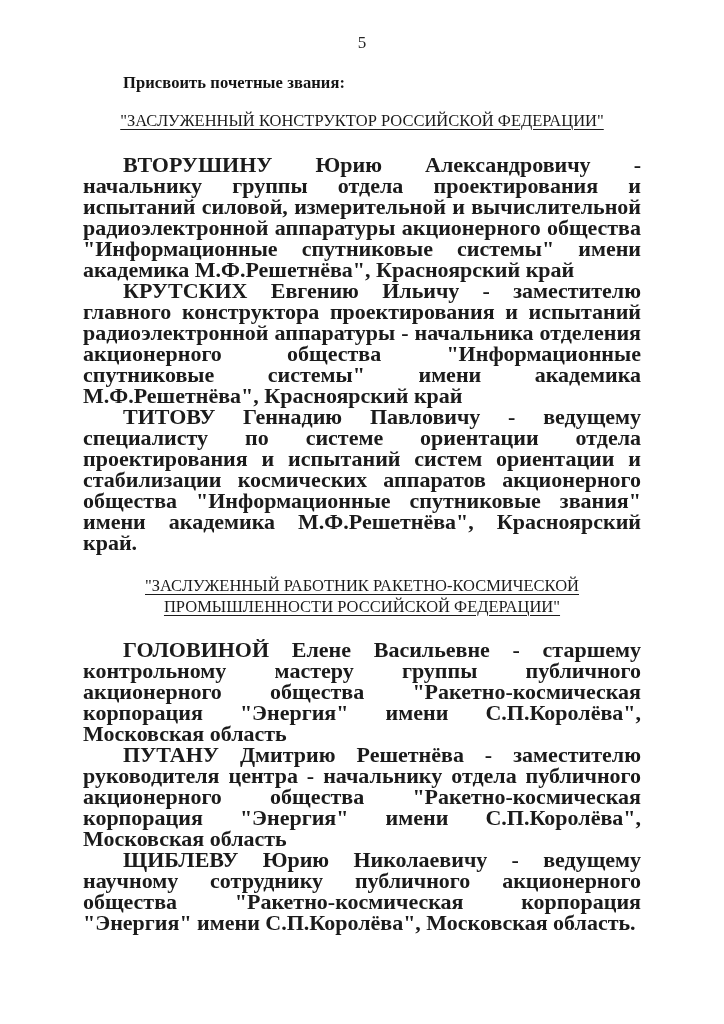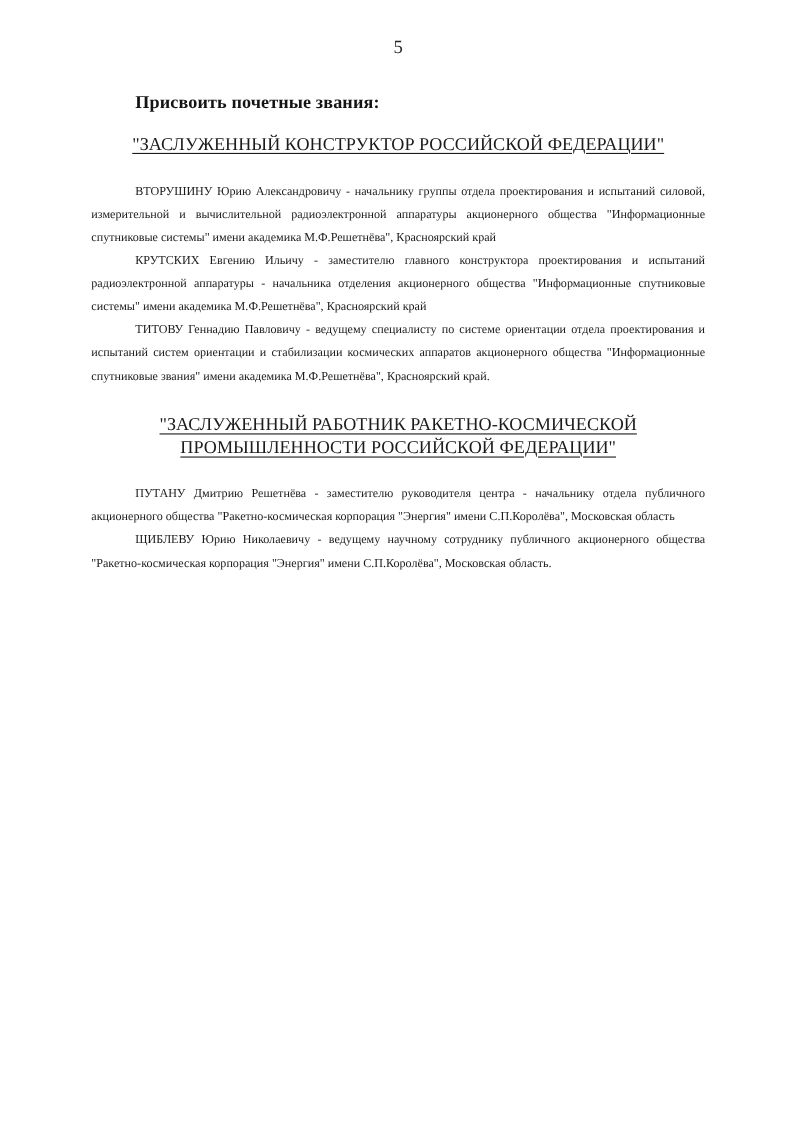"Присвоить почетные звания:" .content { top: 82px -> 72px }
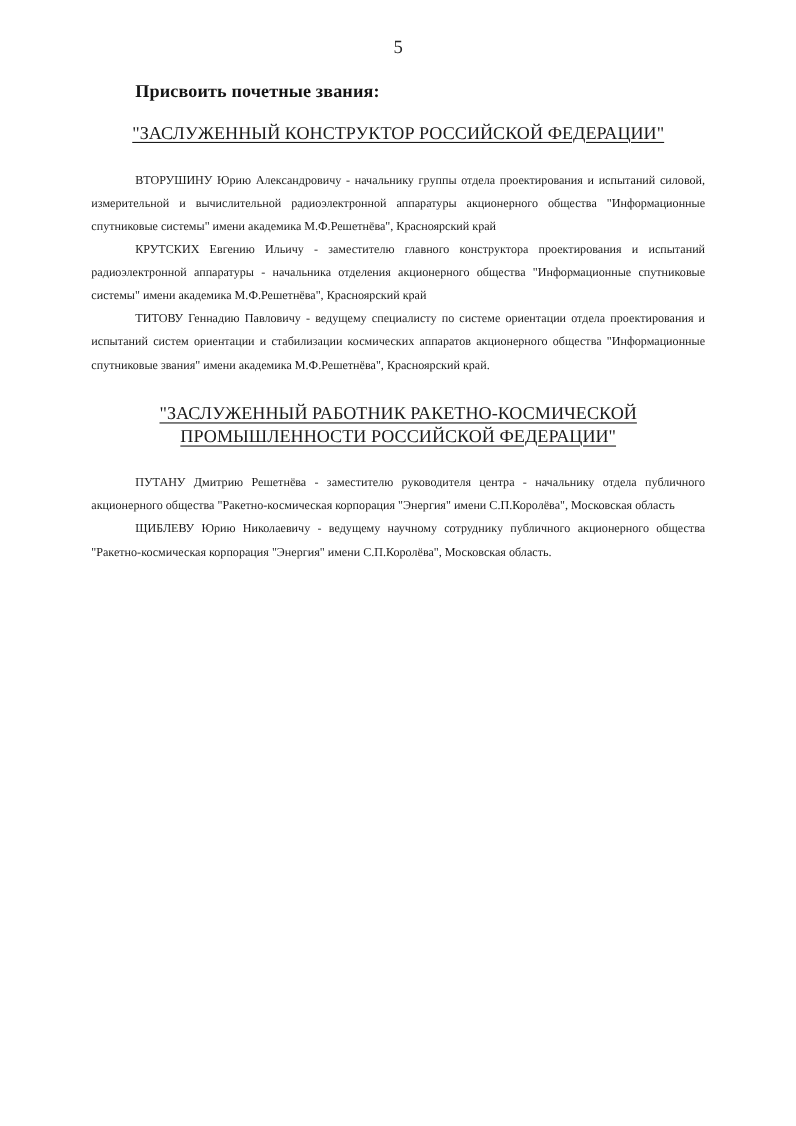"ВТОРУШИНУ Юрию Александровичу -" .para { font-size: 11px -> 22px; font-weight: none -> bold }
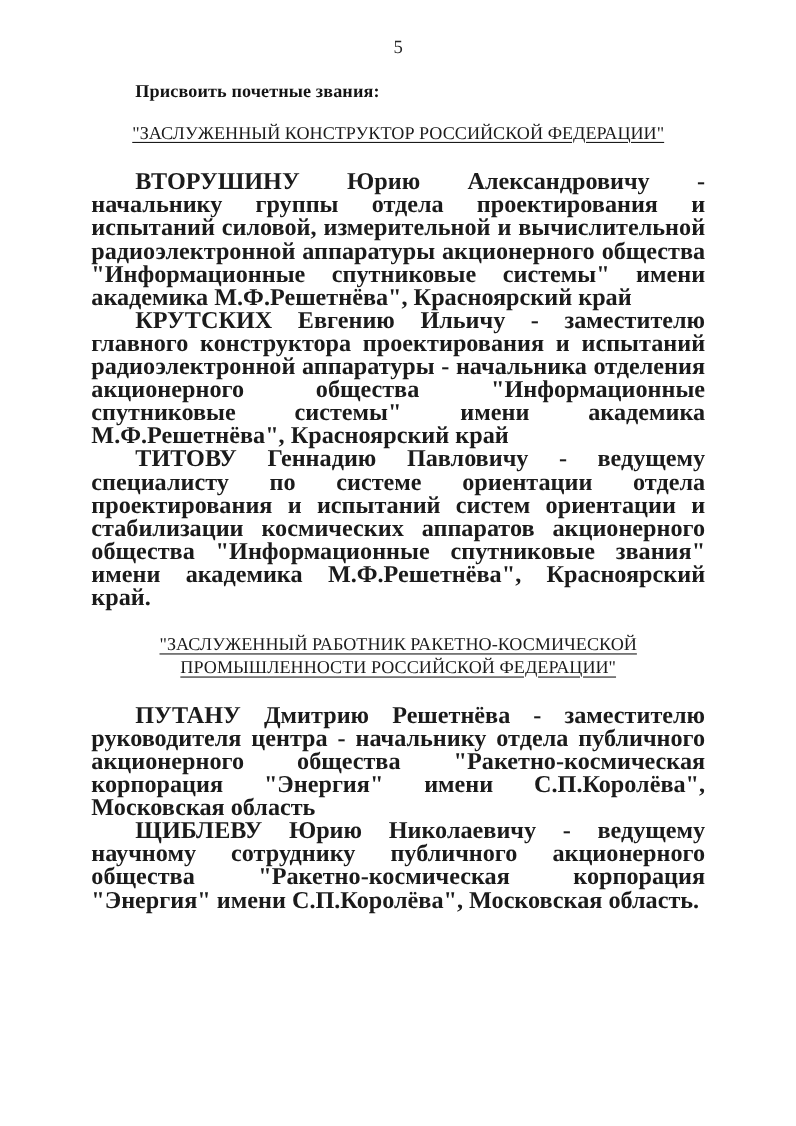"ГОЛОВИНОЙ Елене Васильевне - старшему" p.para { html: none -> <p>ГОЛОВИНОЙ Елене Васильевне - старшему контрольному мастеру группы публичного акционерного общества "Ракетно-космическая корпорация "Энергия" имени С.П.Королёва", Московская область</p> }
